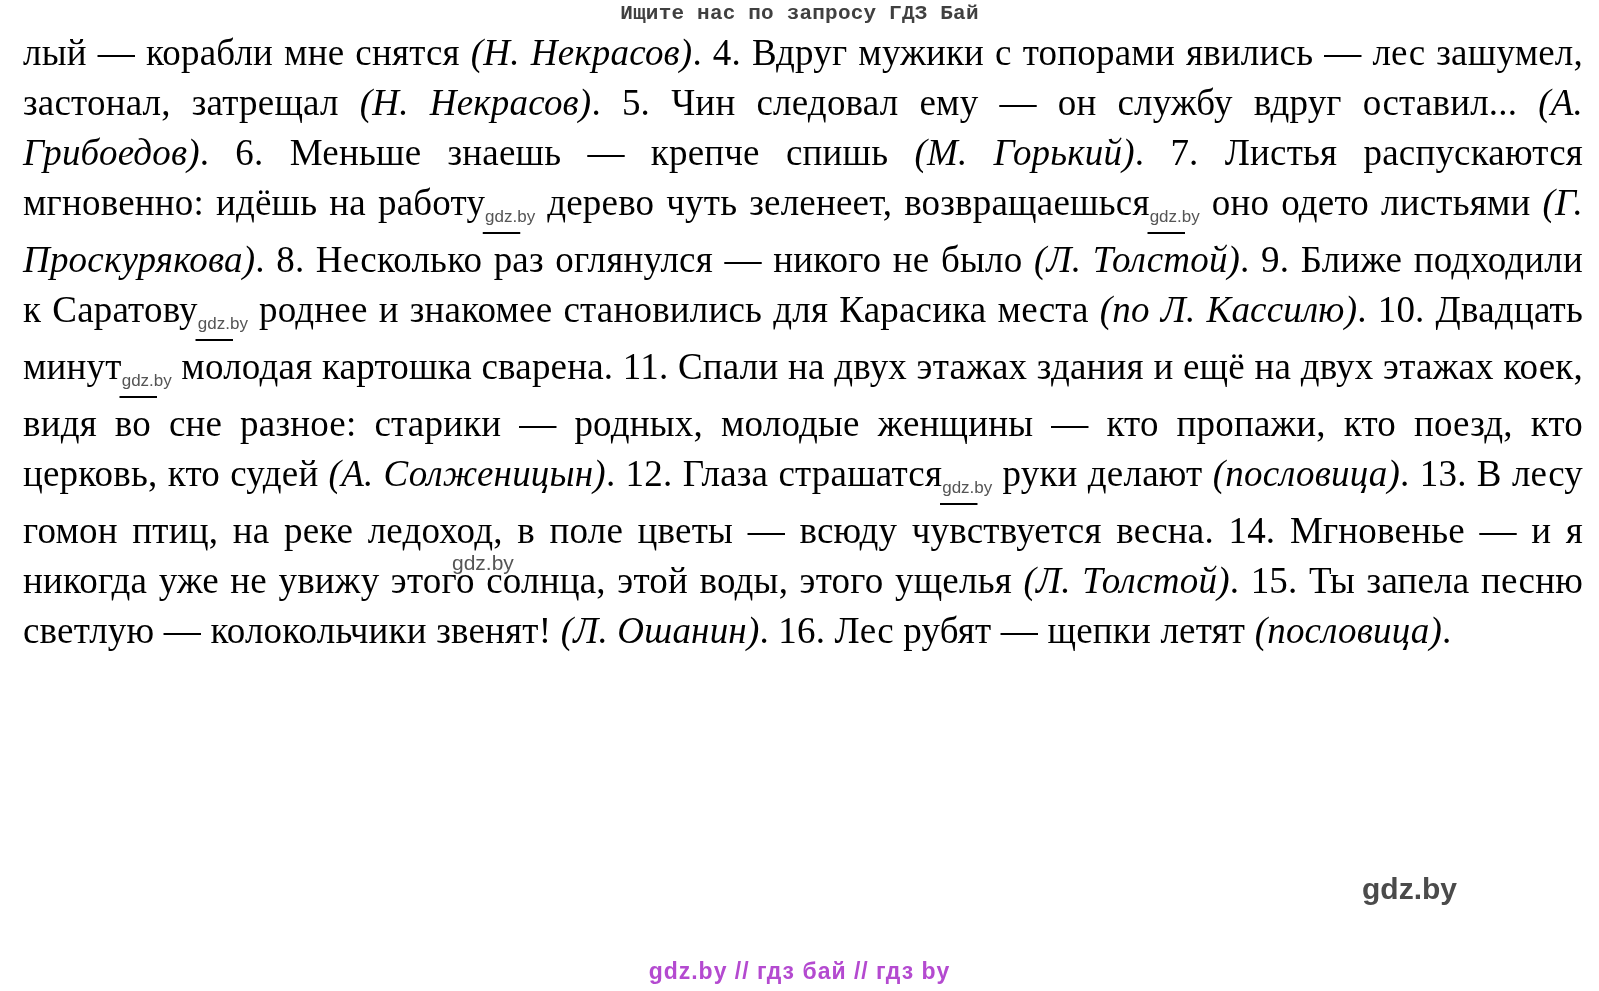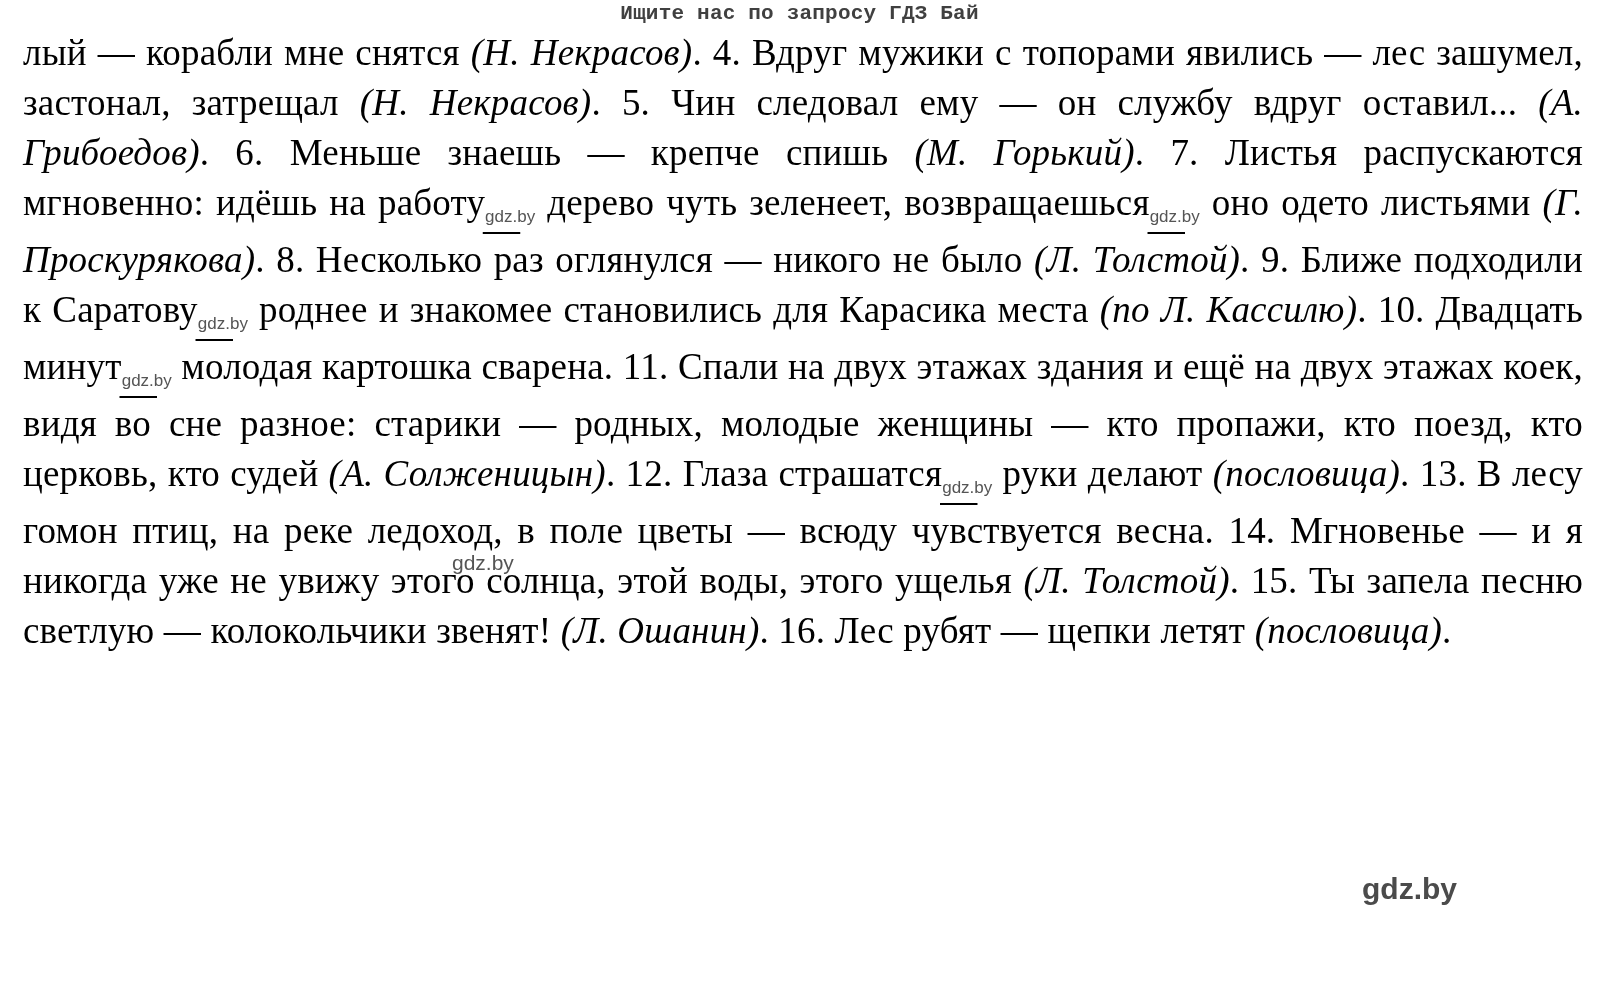"gdz.by // гдз бай //" div.bottom-banner { html: none -> <div>gdz.by // гдз бай // гдз by</div> }
